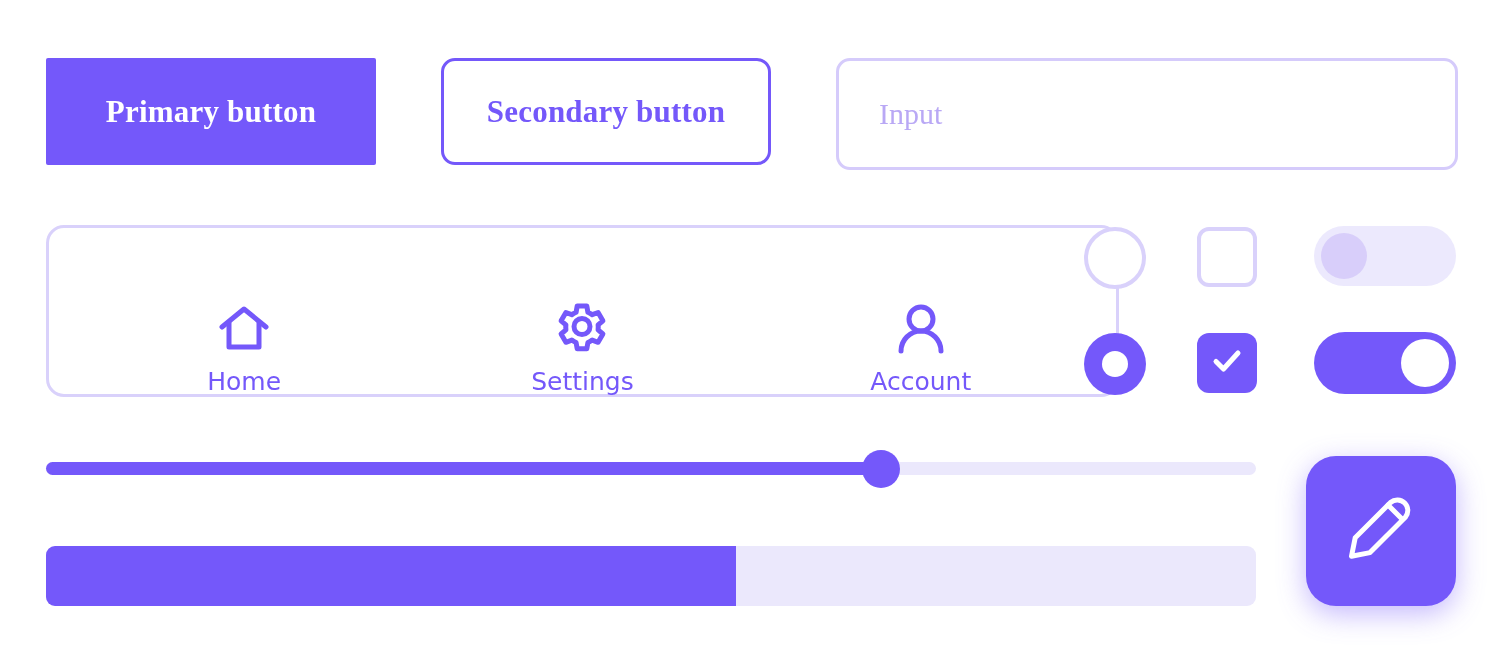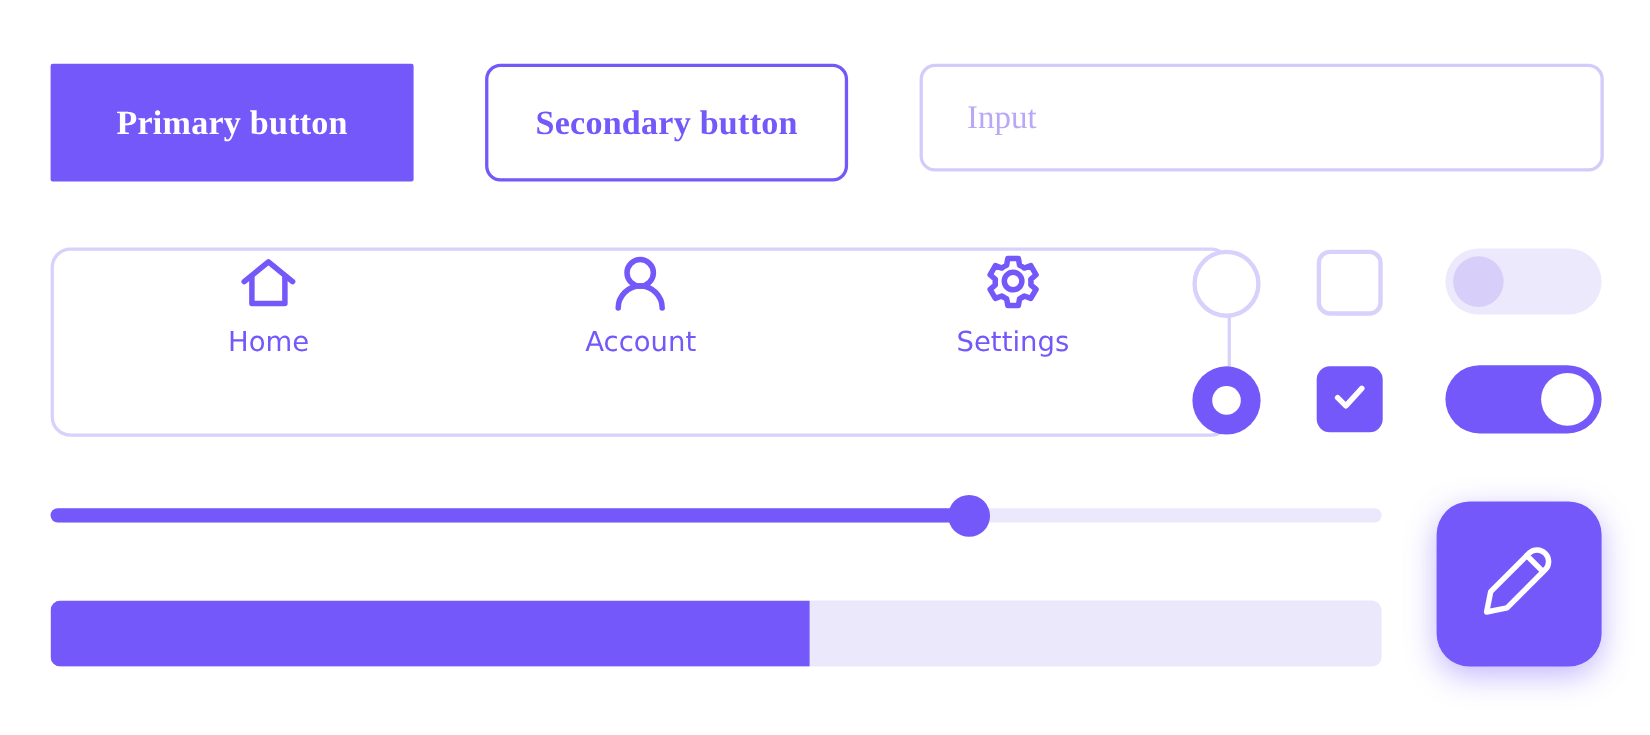"Input" .input-field { height: 98px -> 112px }
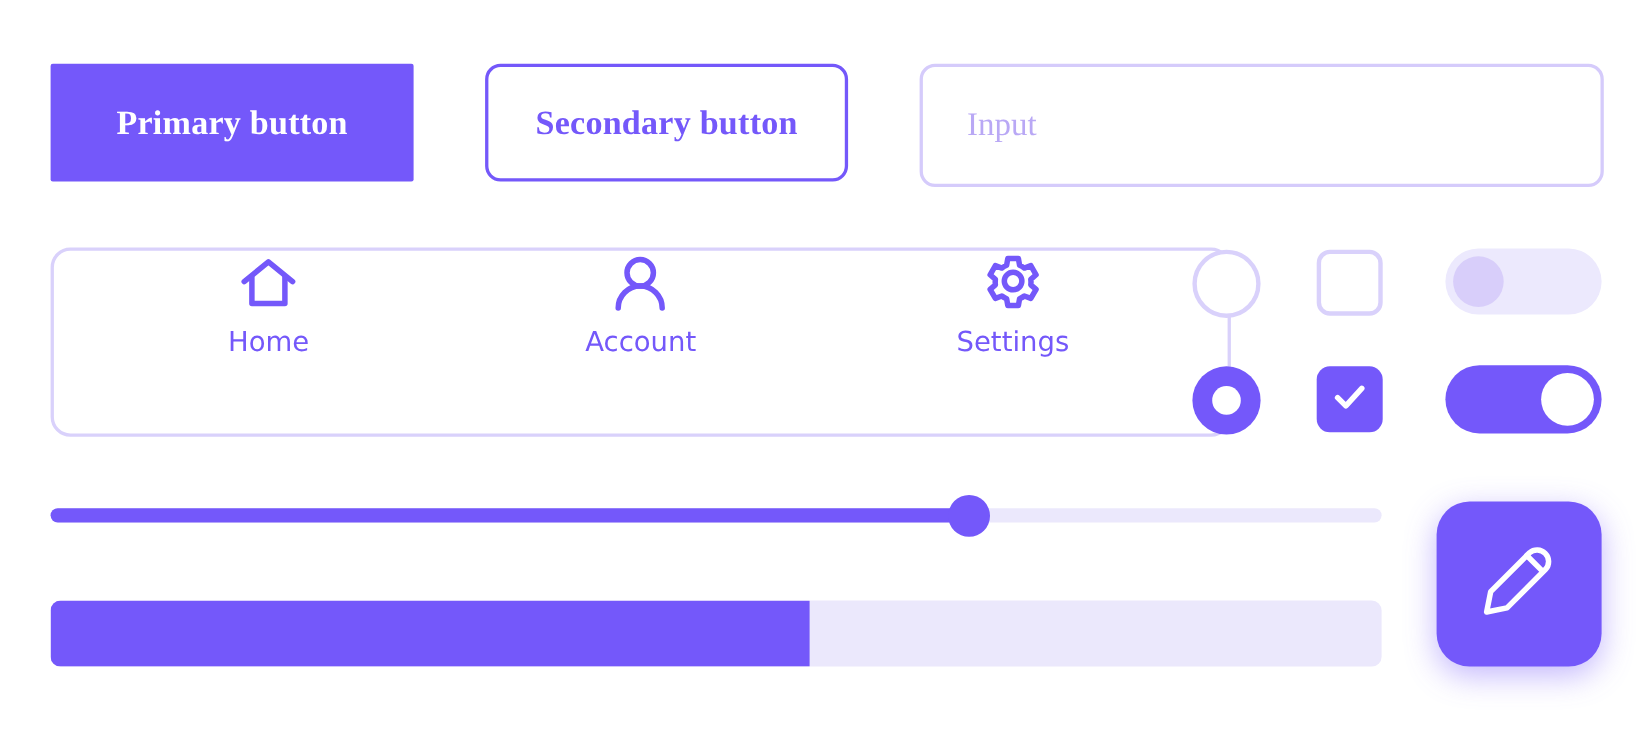"Home" .navbar { align-items: flex-start -> flex-end }
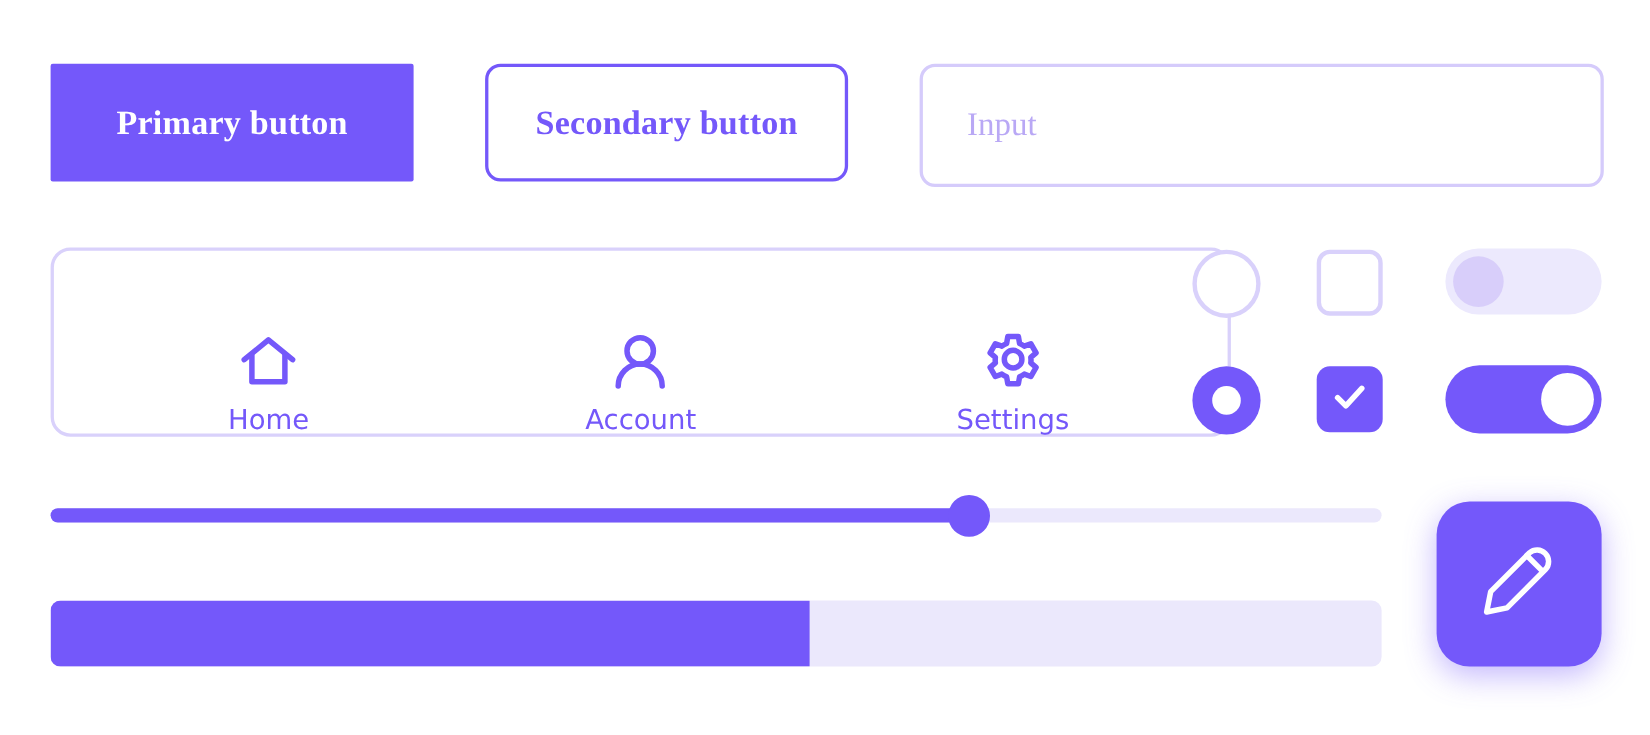"Account" div.nav-item { order: before "Settings" -> after "Settings" }
